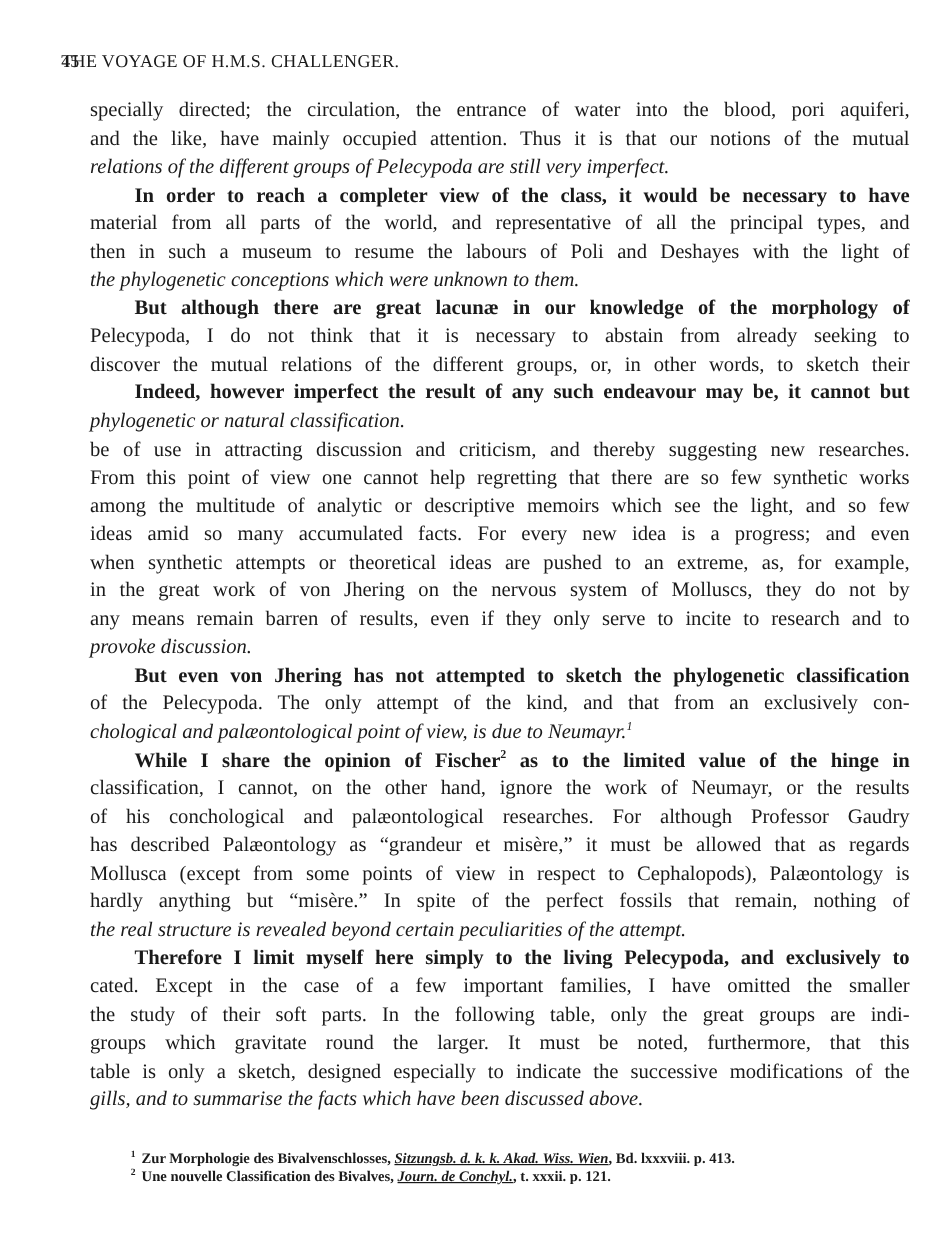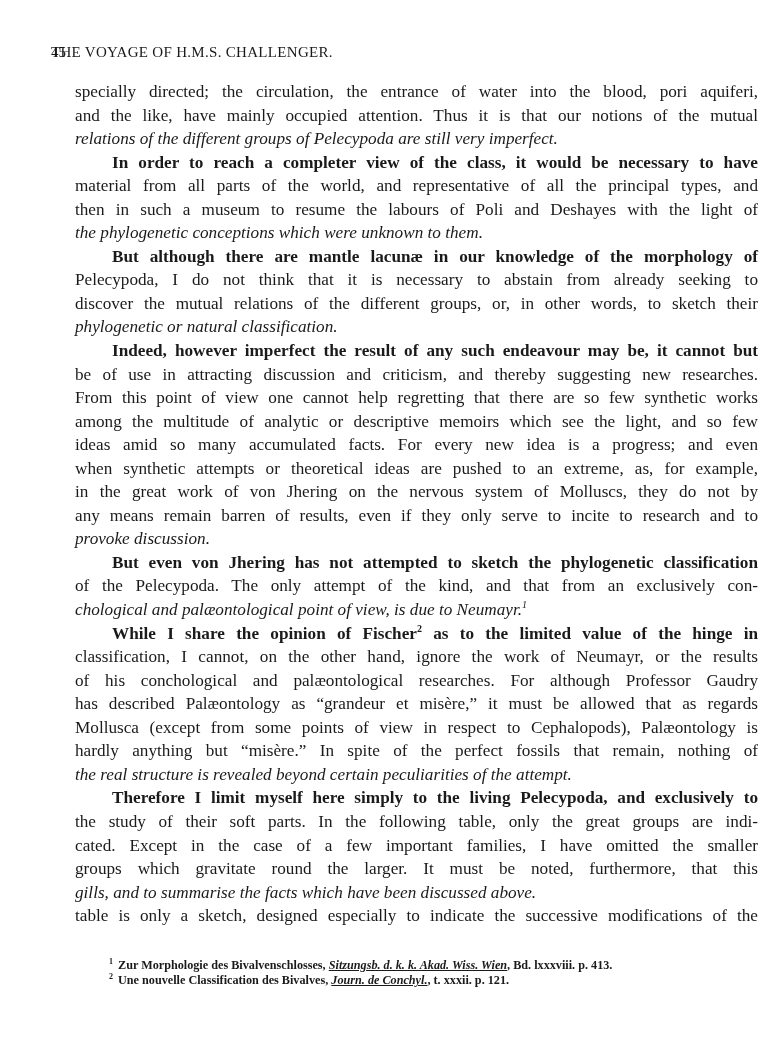"But although there are mantle" span { text: mantle -> great }
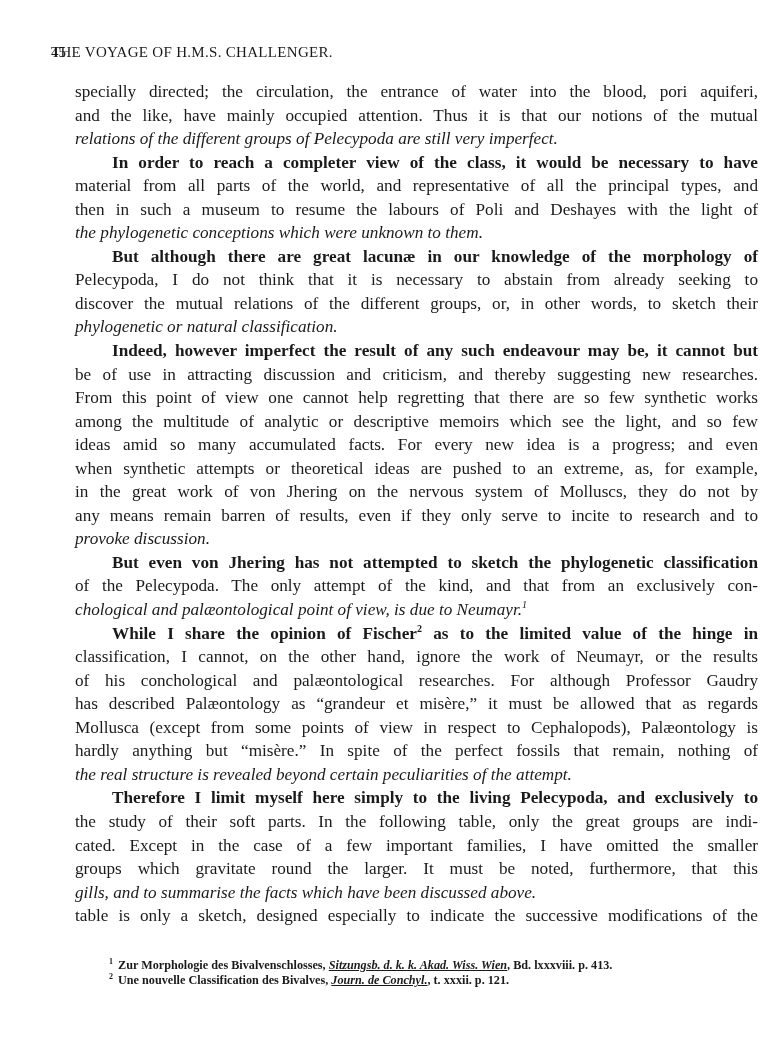"phylogenetic or natural classification." span.line { order: before "Indeed, however imperfect the result" -> after "Indeed, however imperfect the result" }
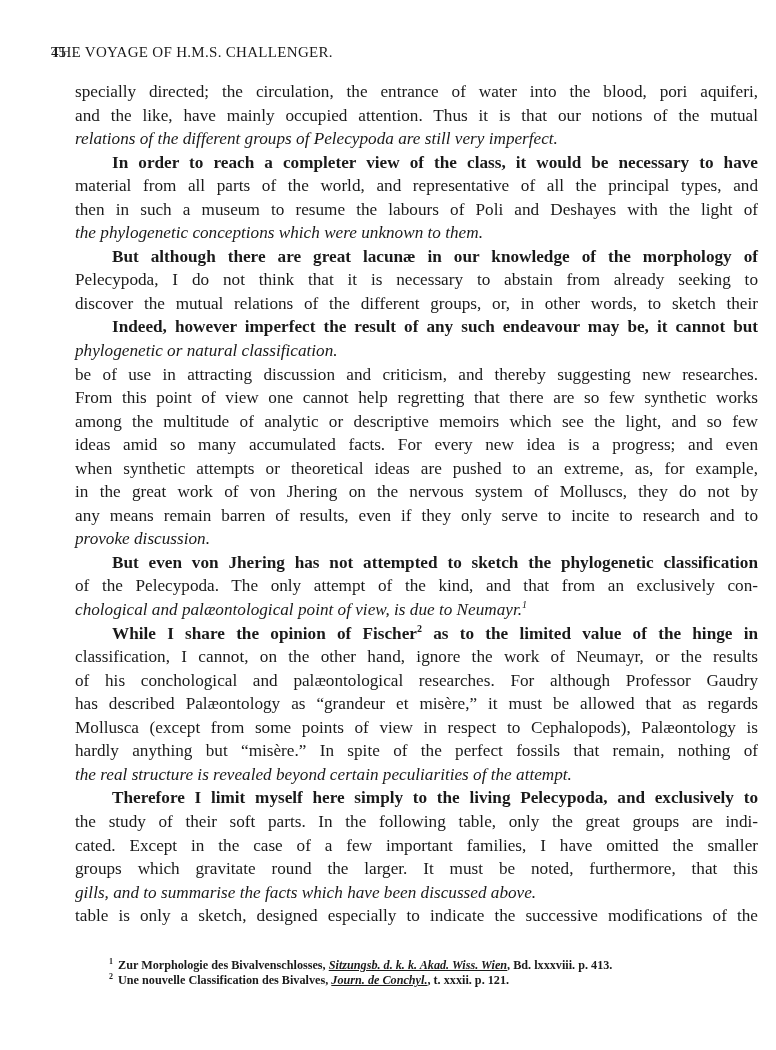"the study of their soft" span.line { order: before "cated. Except in the case" -> after "cated. Except in the case" }
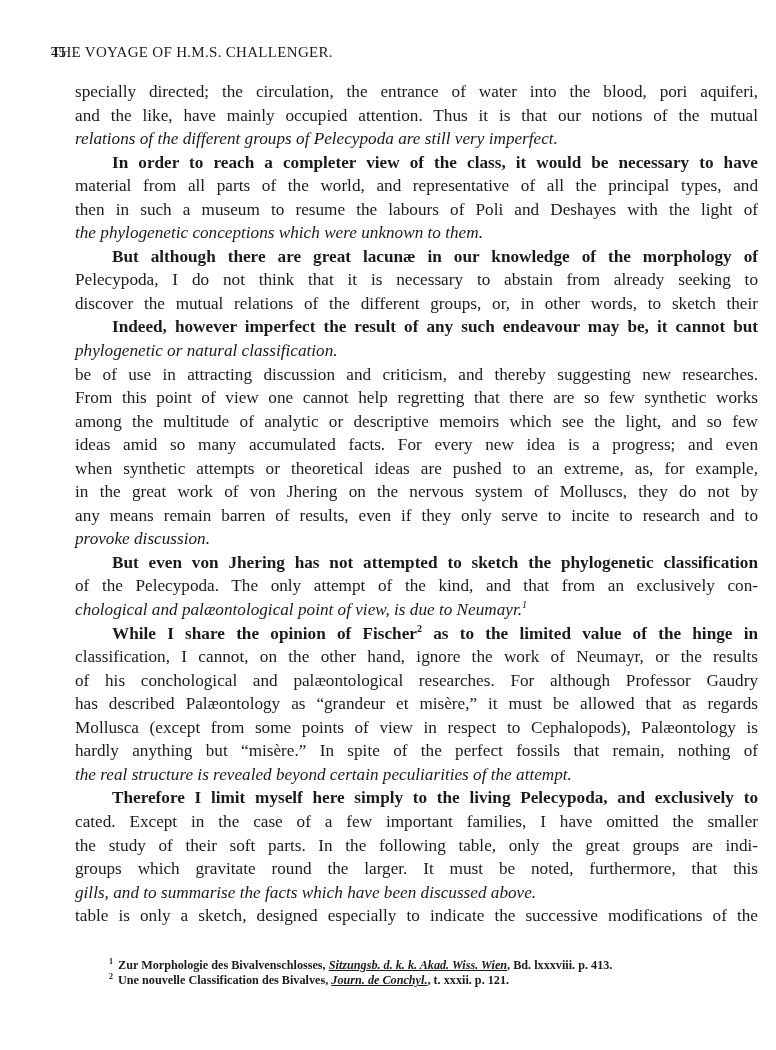"gills, and to summarise the" span.line { order: before "table is only a sketch," -> after "table is only a sketch," }
